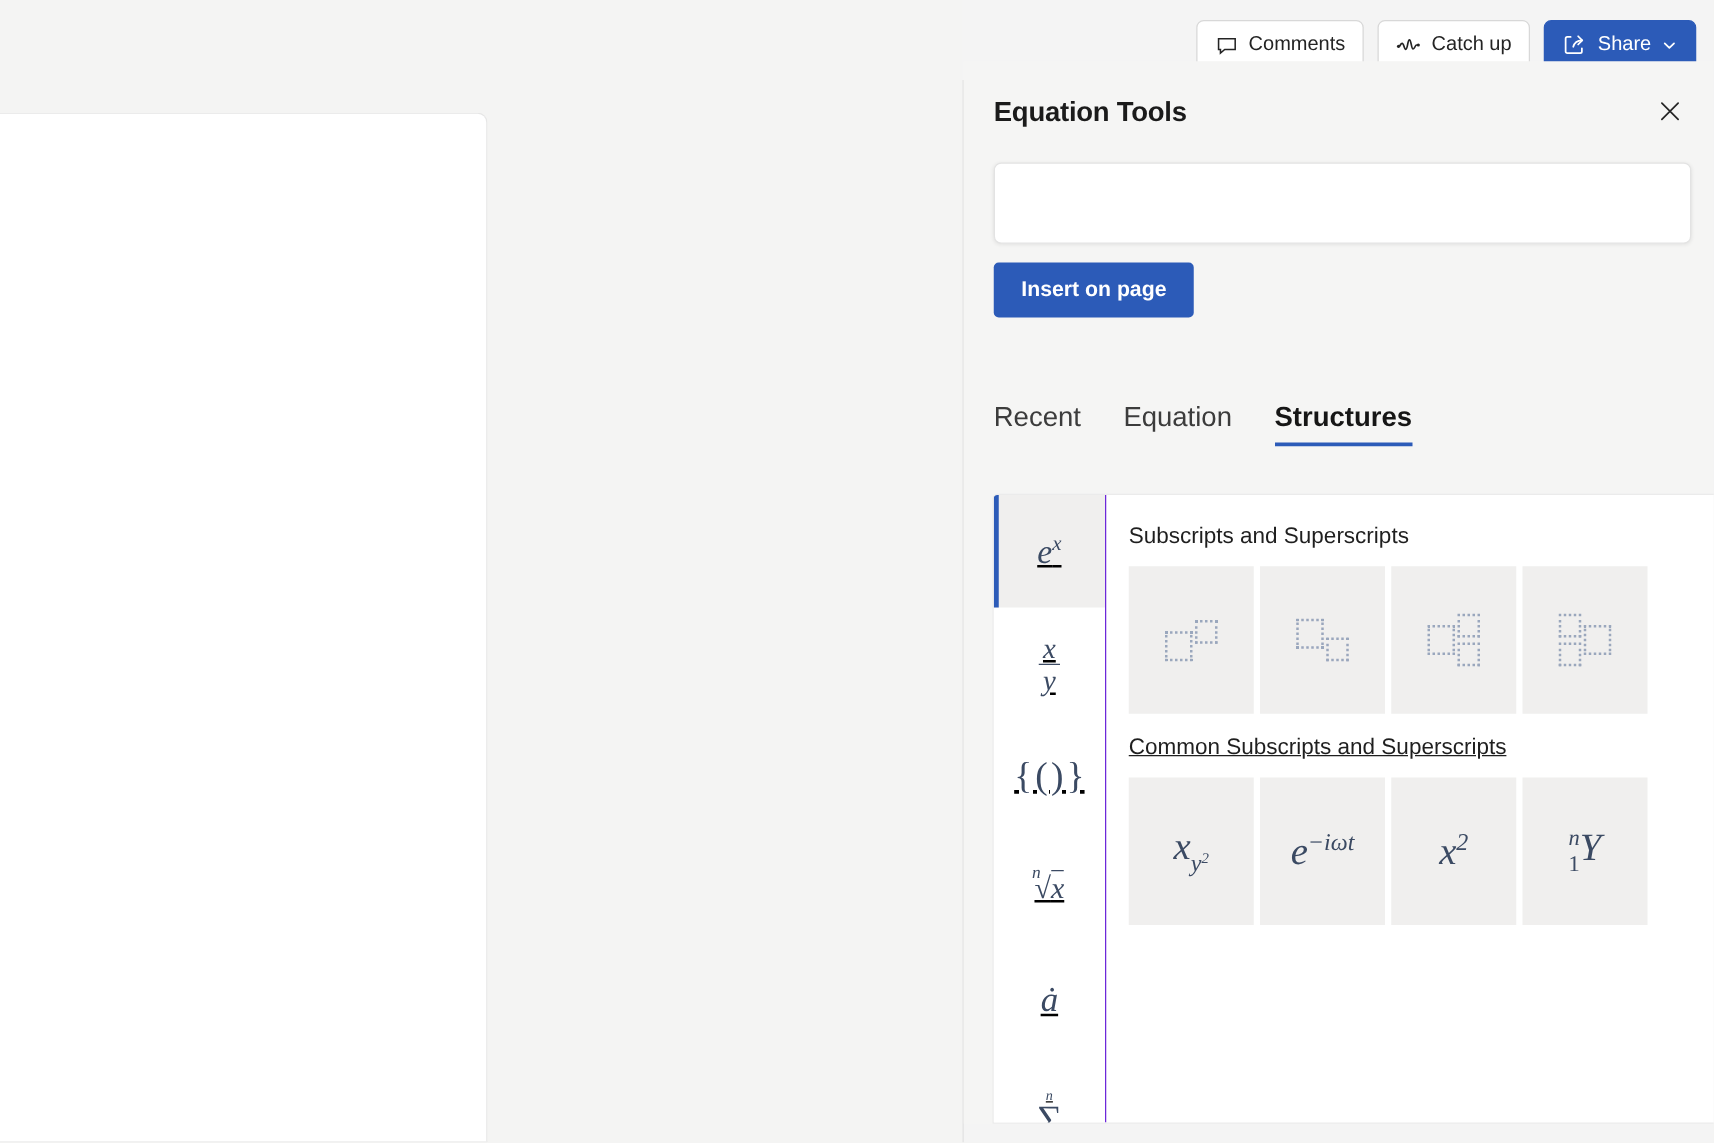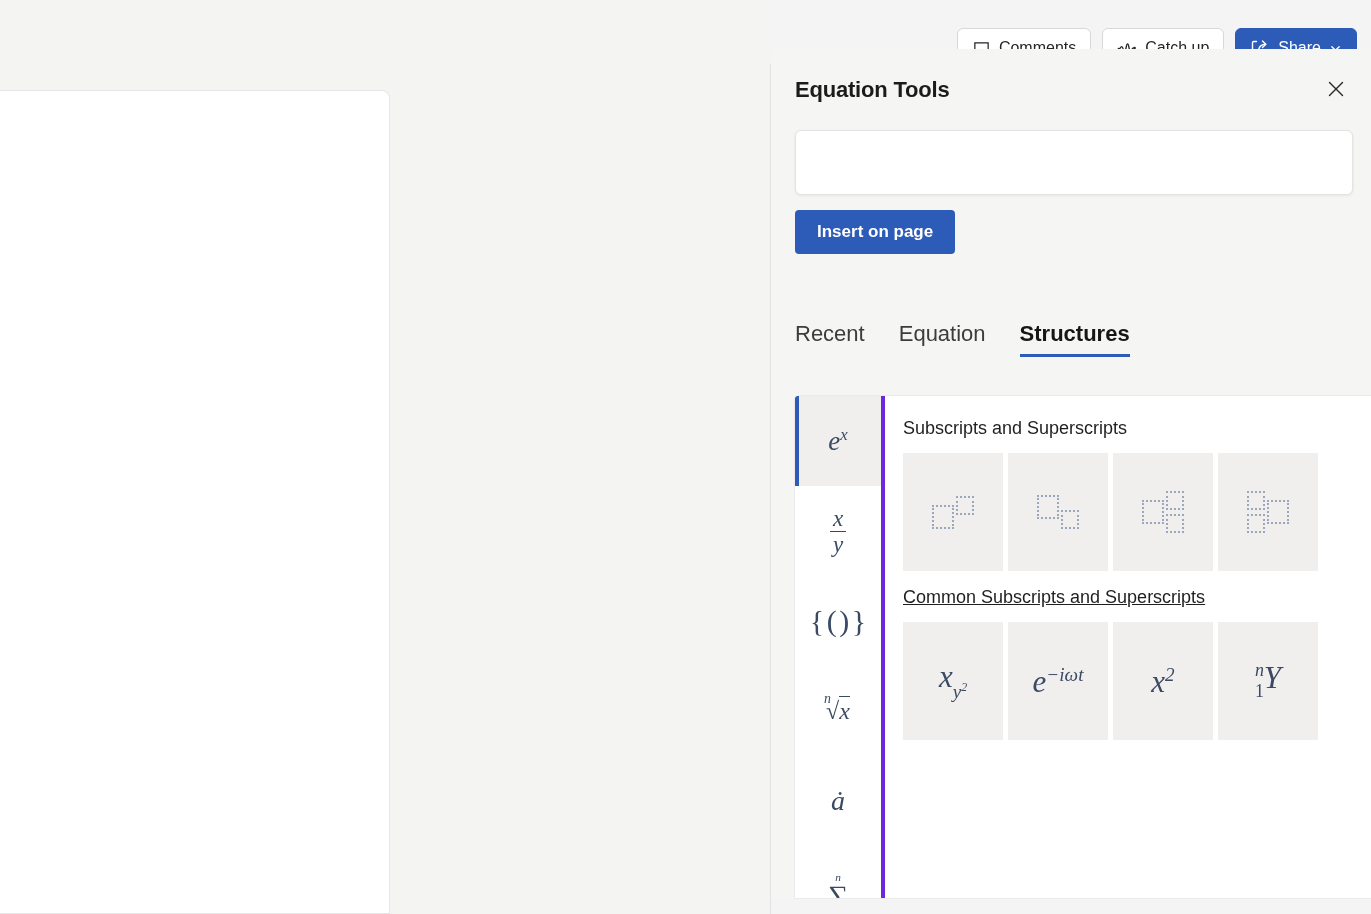"Comments" .toolbar { top: 28px -> 16px }
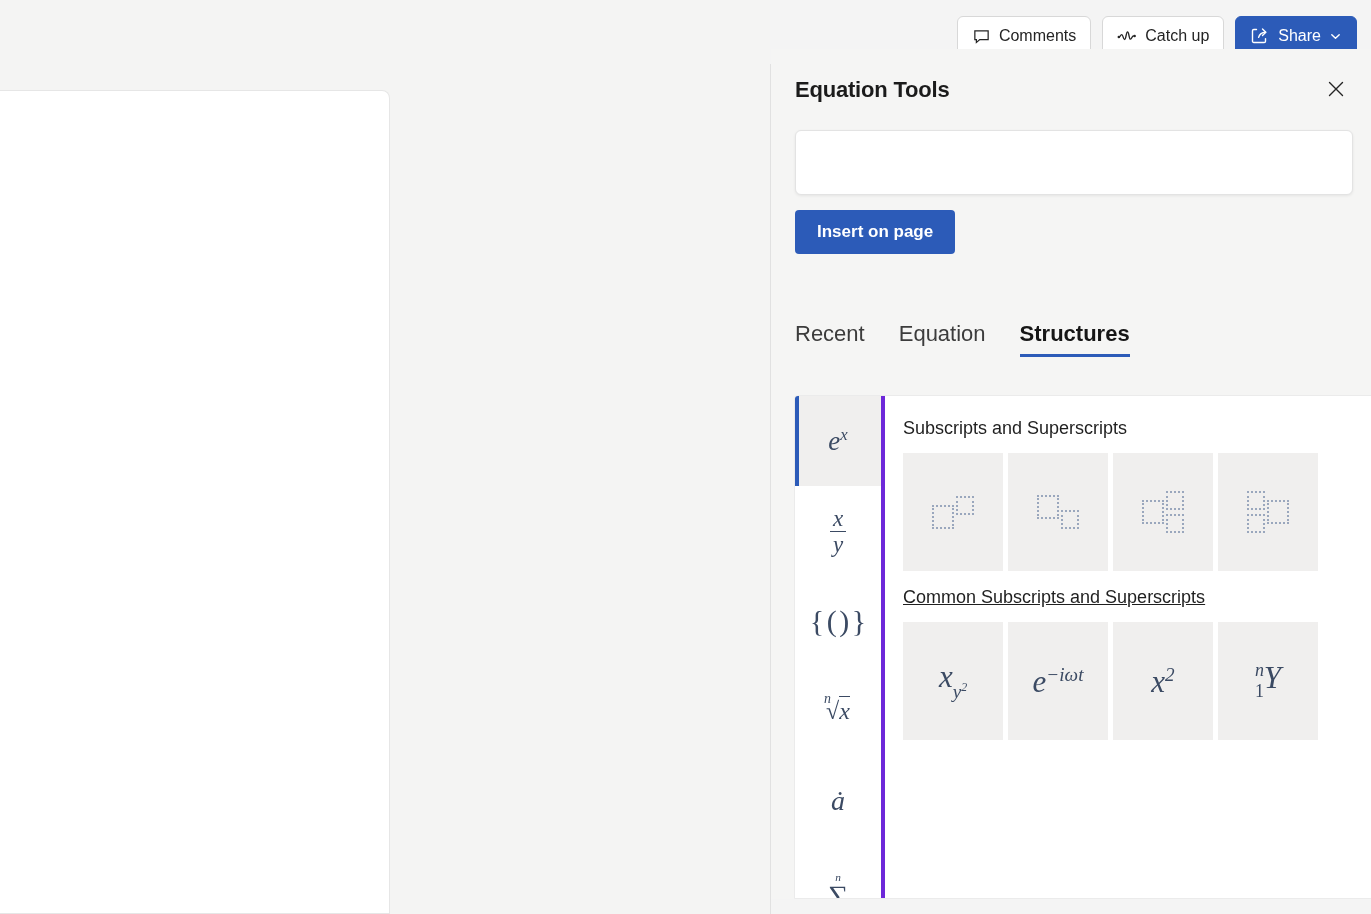"ex" .cat-list { border-right: 4px solid #6d28d9 -> 1px solid #6d28d9; text-decoration: none -> underline }
